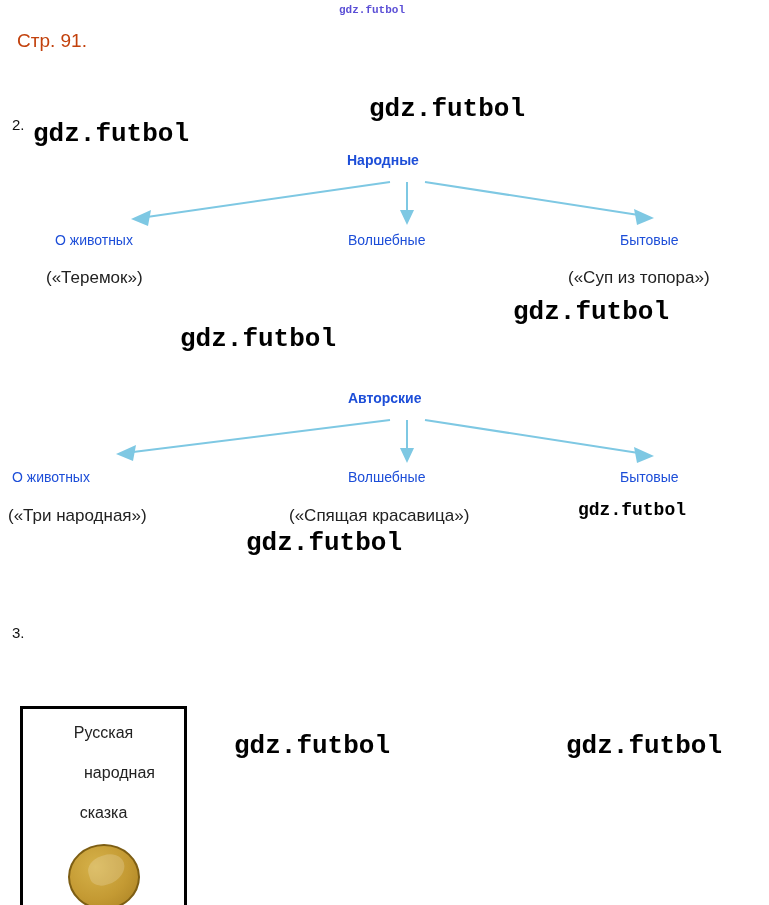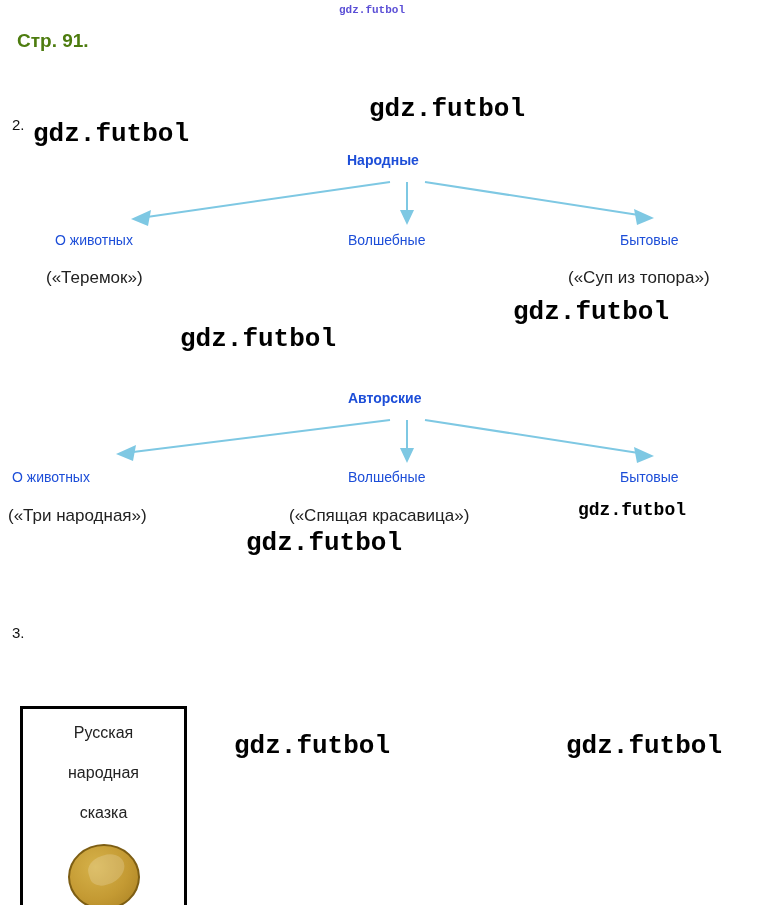"Стр. 91." .page-label { color: #4d7c0f -> #c2410c; font-weight: bold -> normal }
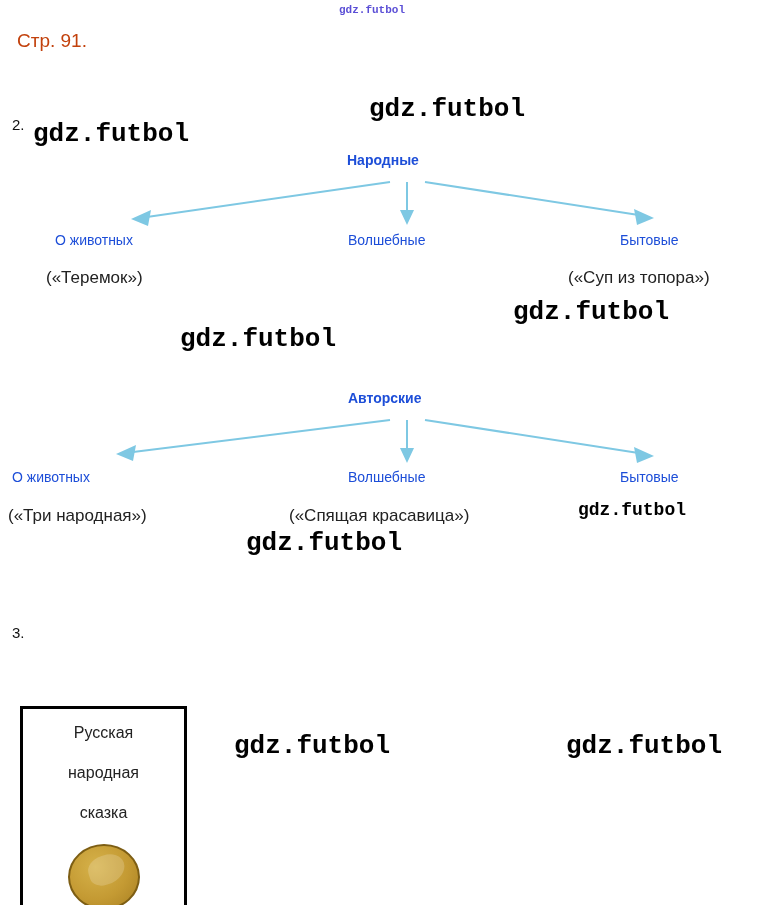"народная" div.book-title { padding-left: none -> 16px }
